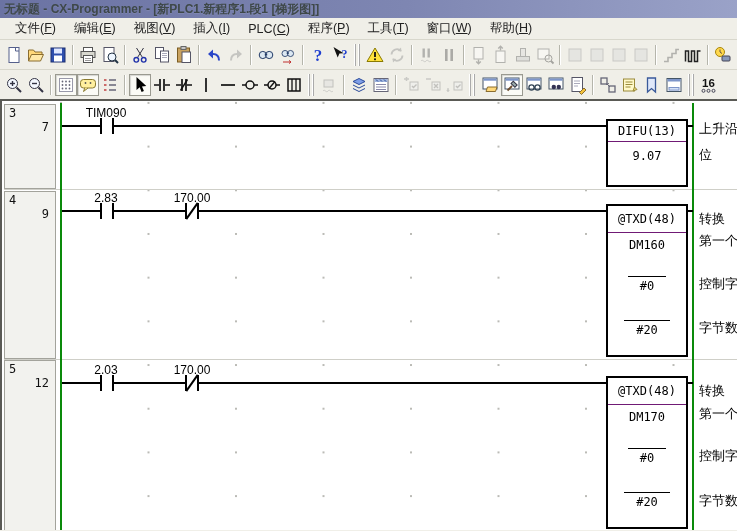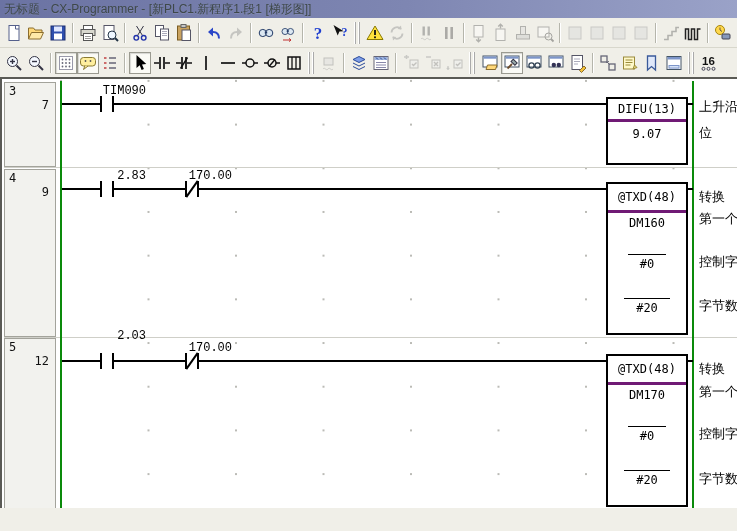"无标题 - CX-Programmer - [新PLC1.新程序1.段1" .titlebar .ttext { font-weight: normal -> bold }
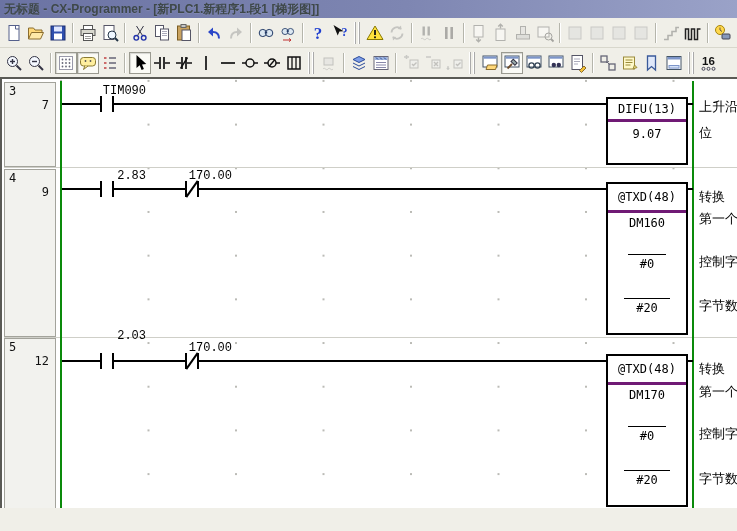"文件(F)" div.menubar { html: none -> <div> <span>文件(<u>F</u>)</span> <span>编辑(<u>E</u>)</span> <span>视图(<u>V</u>)</span> <span>插入(<u>I</u>)</span> <span>PLC(<u>C</u>)</span> <span>程序(<u>P</u>)</span> <span>工具(<u>T</u>)</span> <span>窗口(<u>W</u>)</span> <span>帮助(<u>H</u>)</span> </div> }
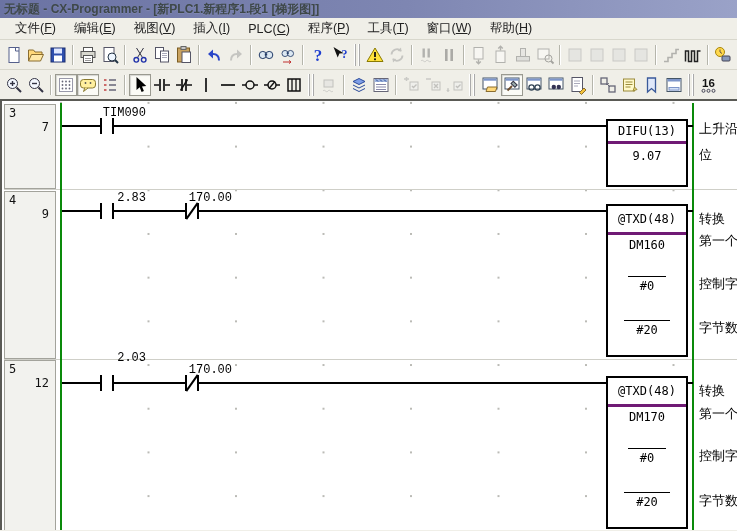"TIM090" .clabel { font-family: Liberation Mono, monospace -> Liberation Sans, sans-serif; text-align: right -> center }
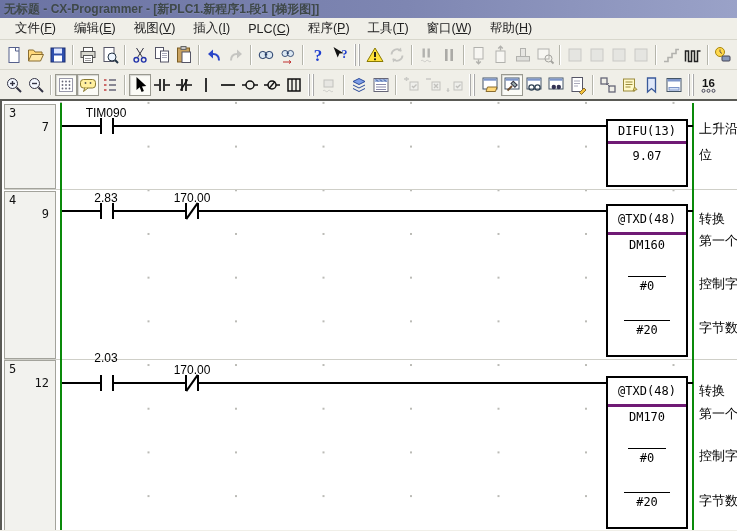"DIFU(13)" .iblock .bt { border-bottom: 3px solid #701a75 -> 1px solid #701a75 }
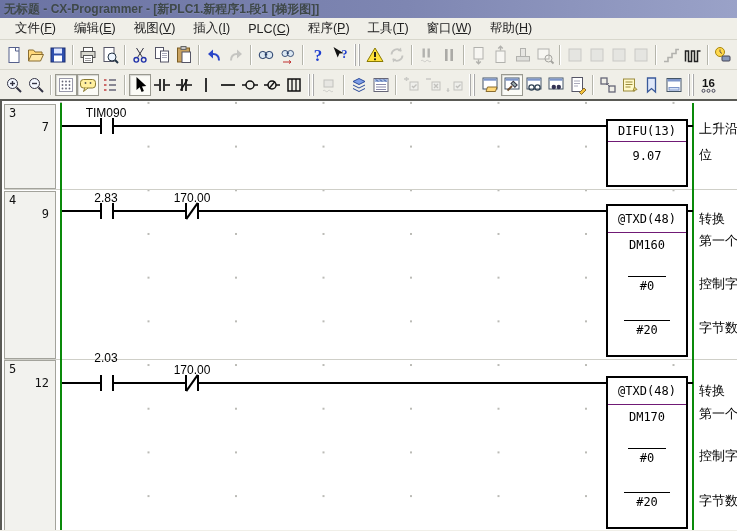"2.03" div.clabel { top: 250px -> 262px }
